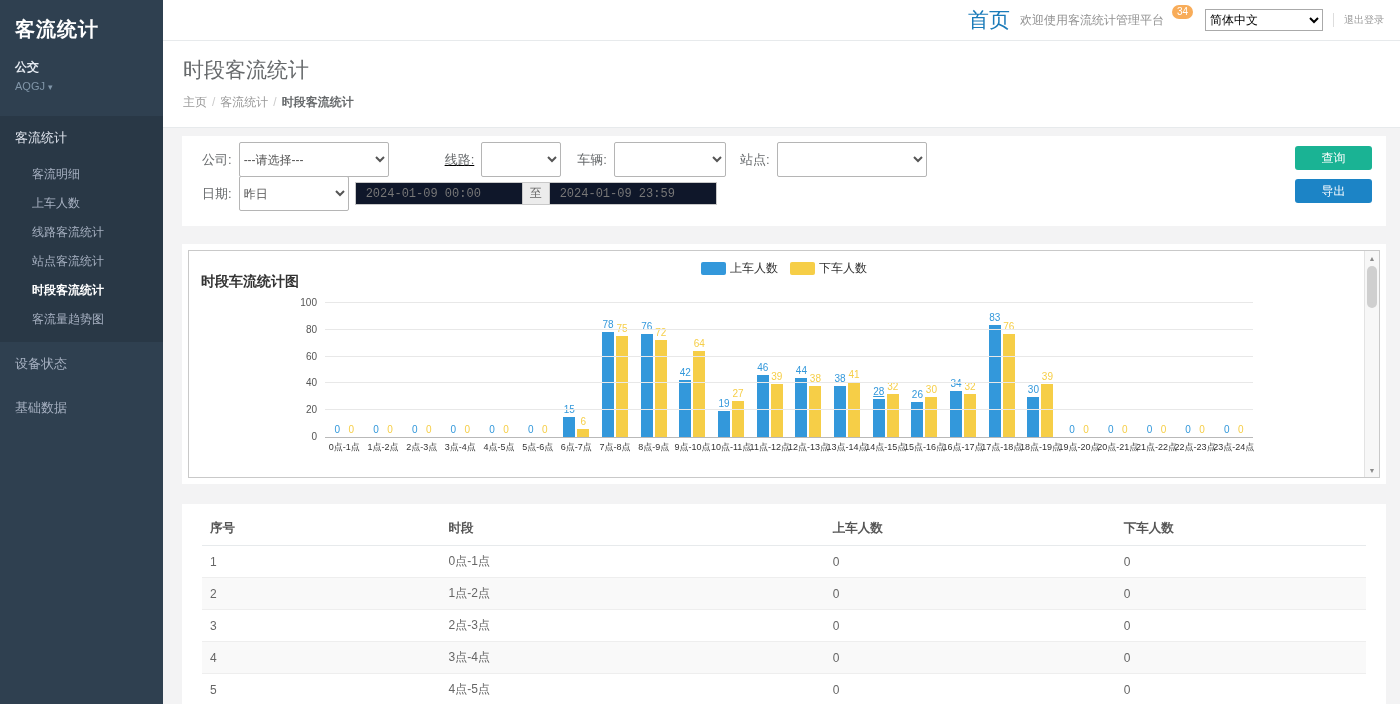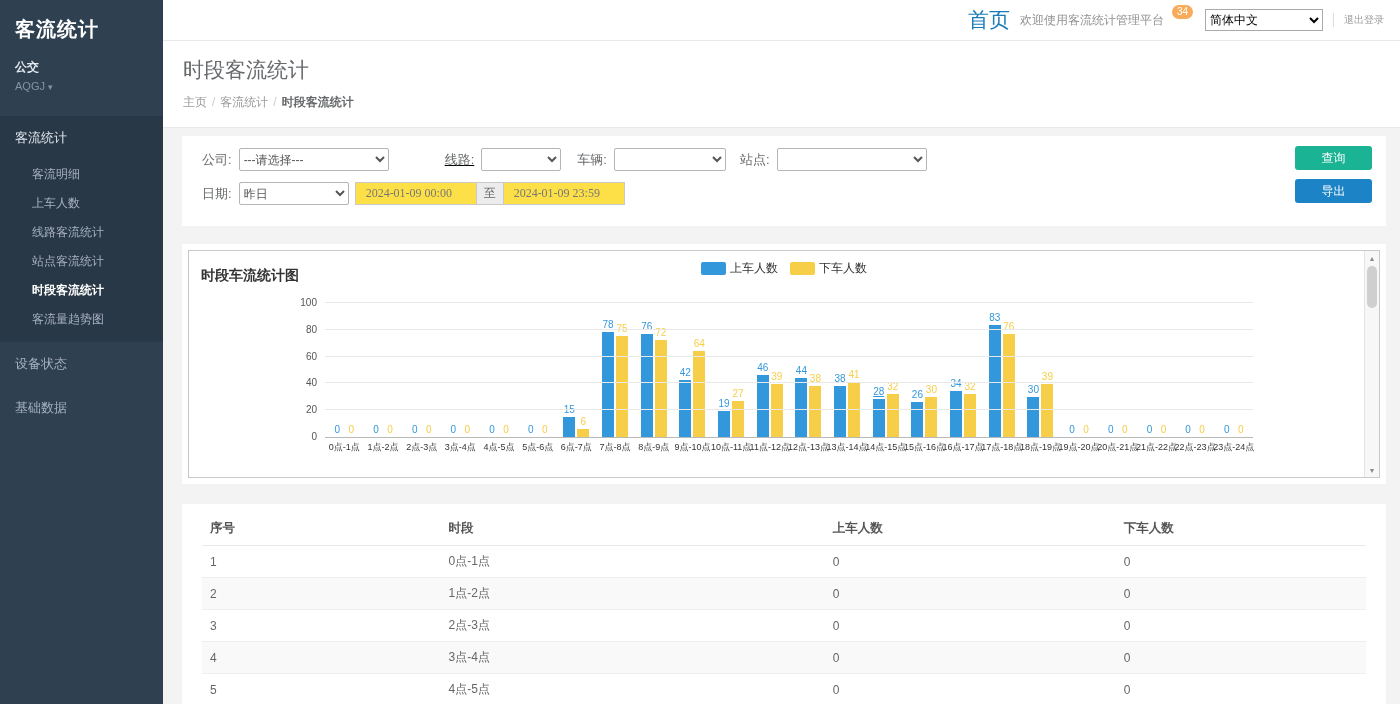"---请选择---" .sel { height: 23px -> 35px }
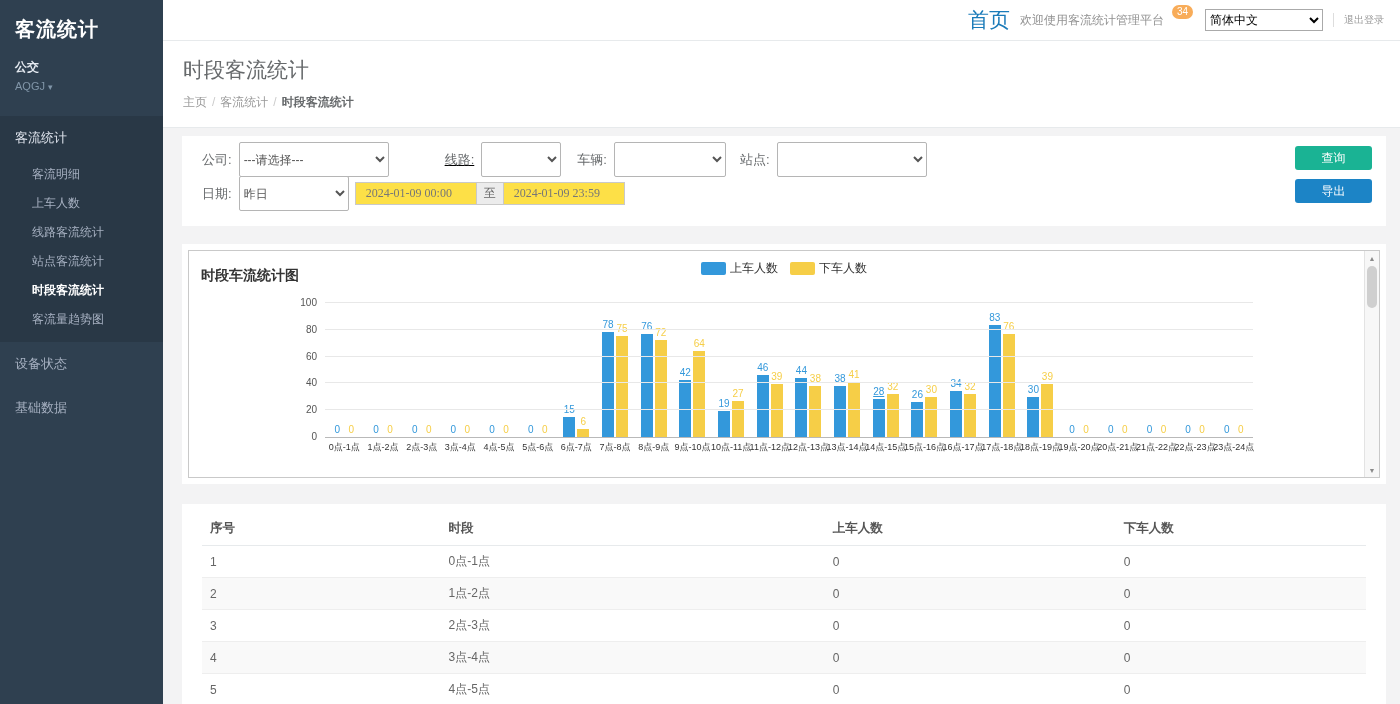"2024-01-09 00:00" .date-input { background: #fde047 -> #0f172a; font-family: Liberation Serif, serif -> Liberation Mono, monospace; width: 122px -> 168px }
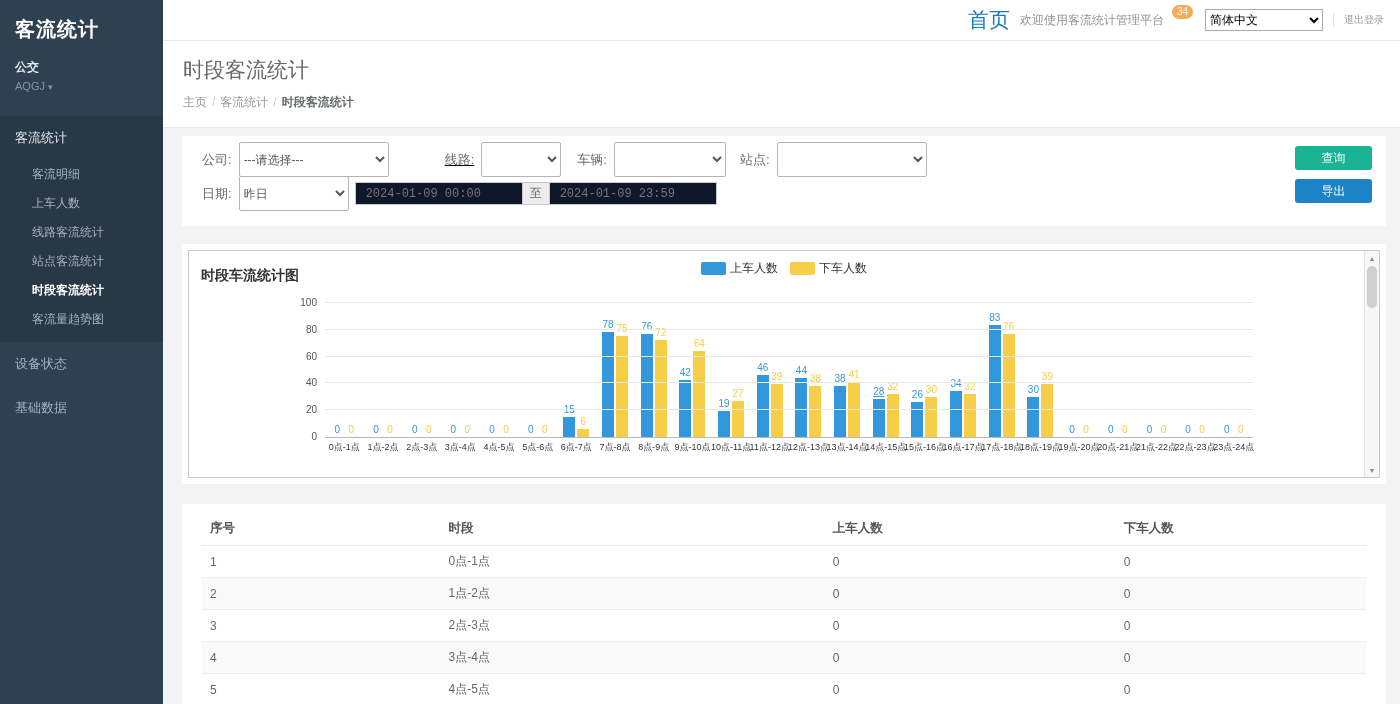"时段车流统计图" .chart-title { top: 16px -> 22px }
